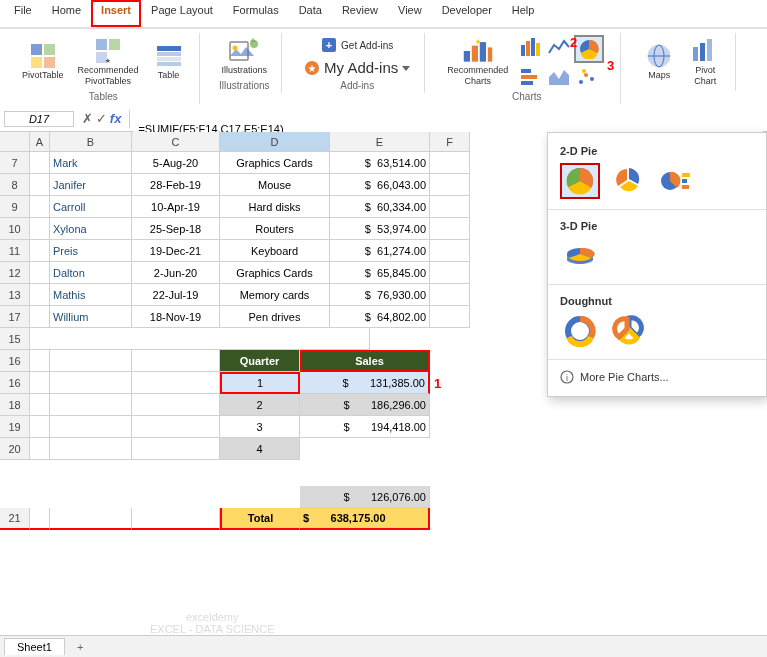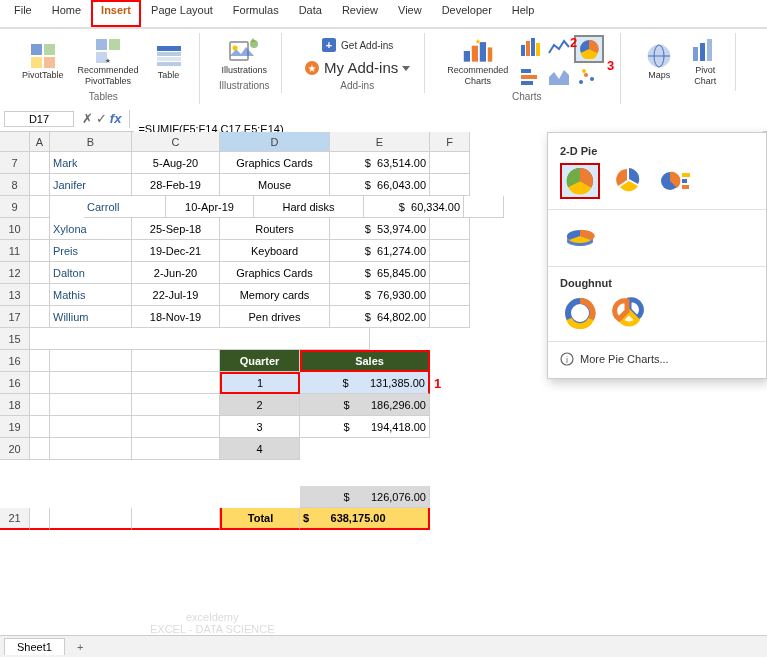"D17" .cell-ref { font-style: none -> italic }
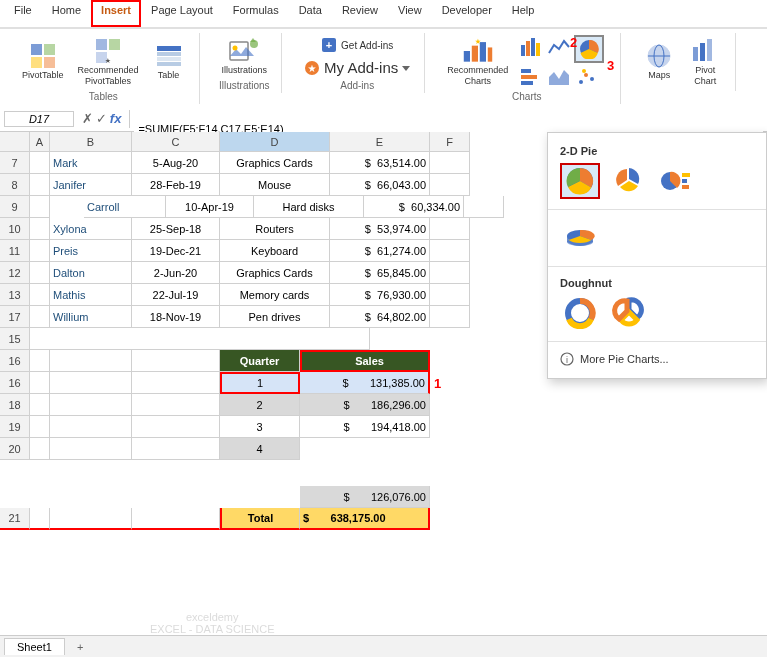"Carroll" div.cell { margin-left: 34px -> none }
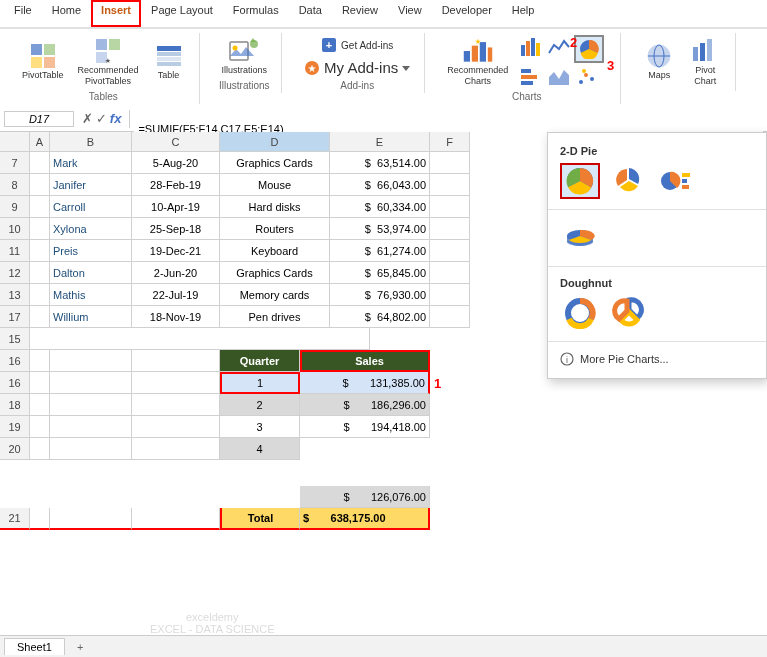"3-D Pie" div.dropdown-section-title { html: none -> <div>3-D Pie</div> }
